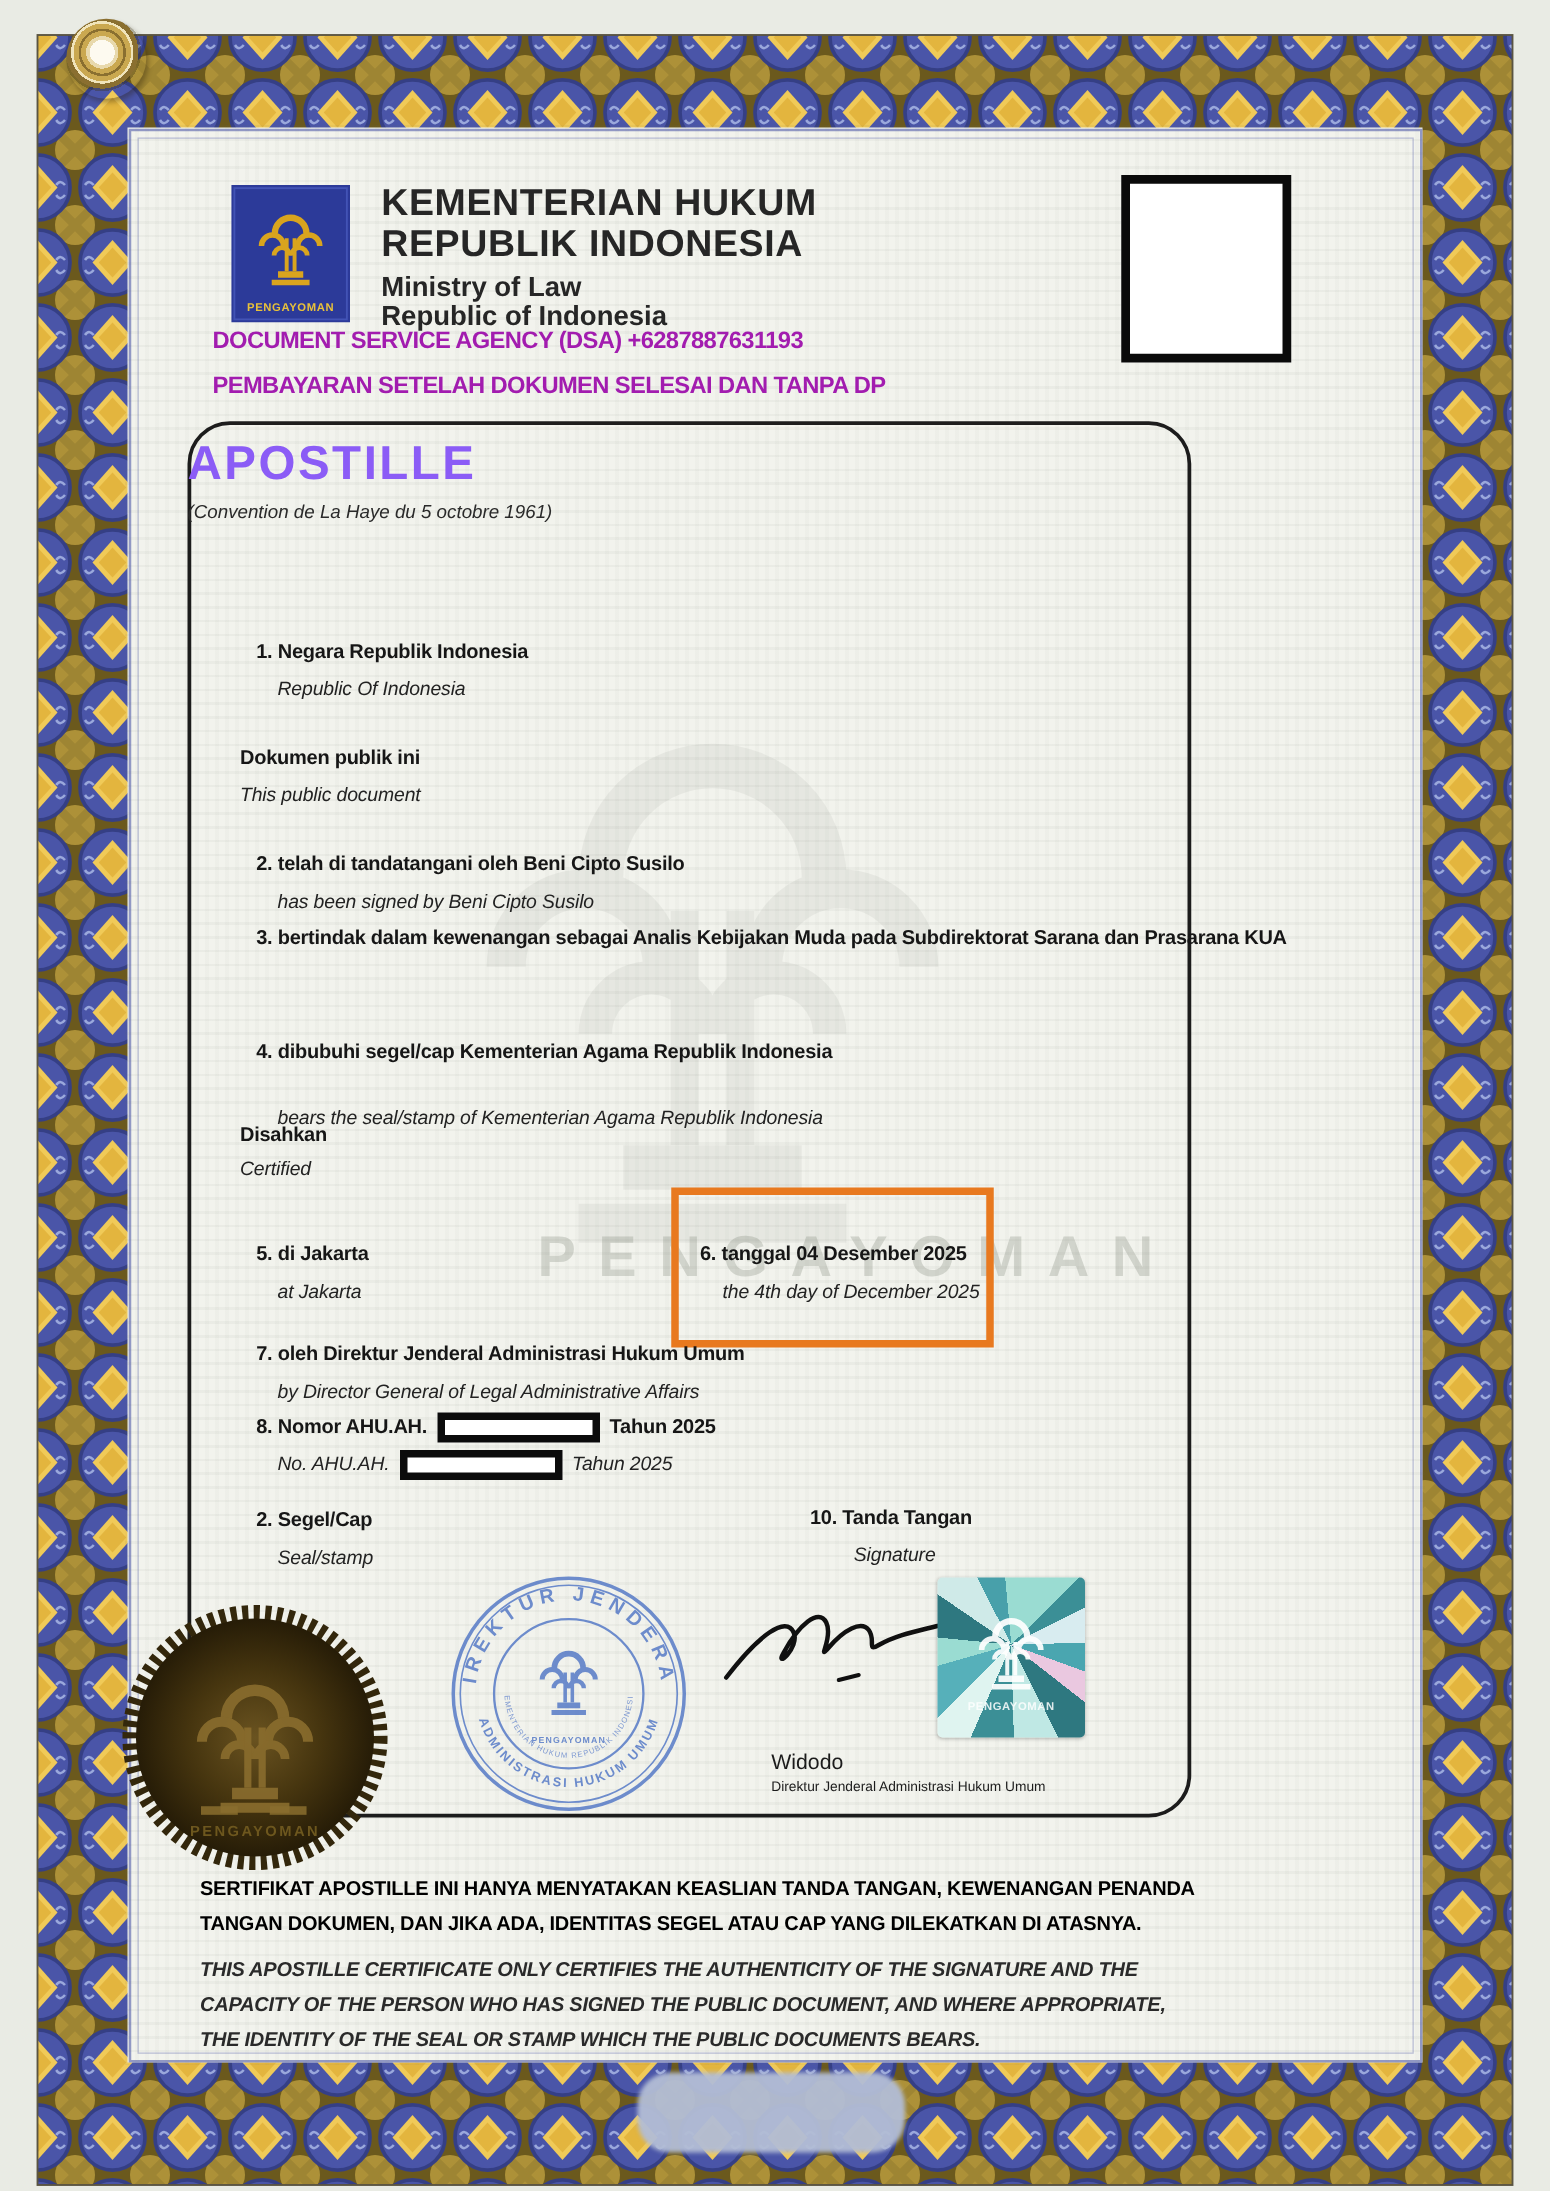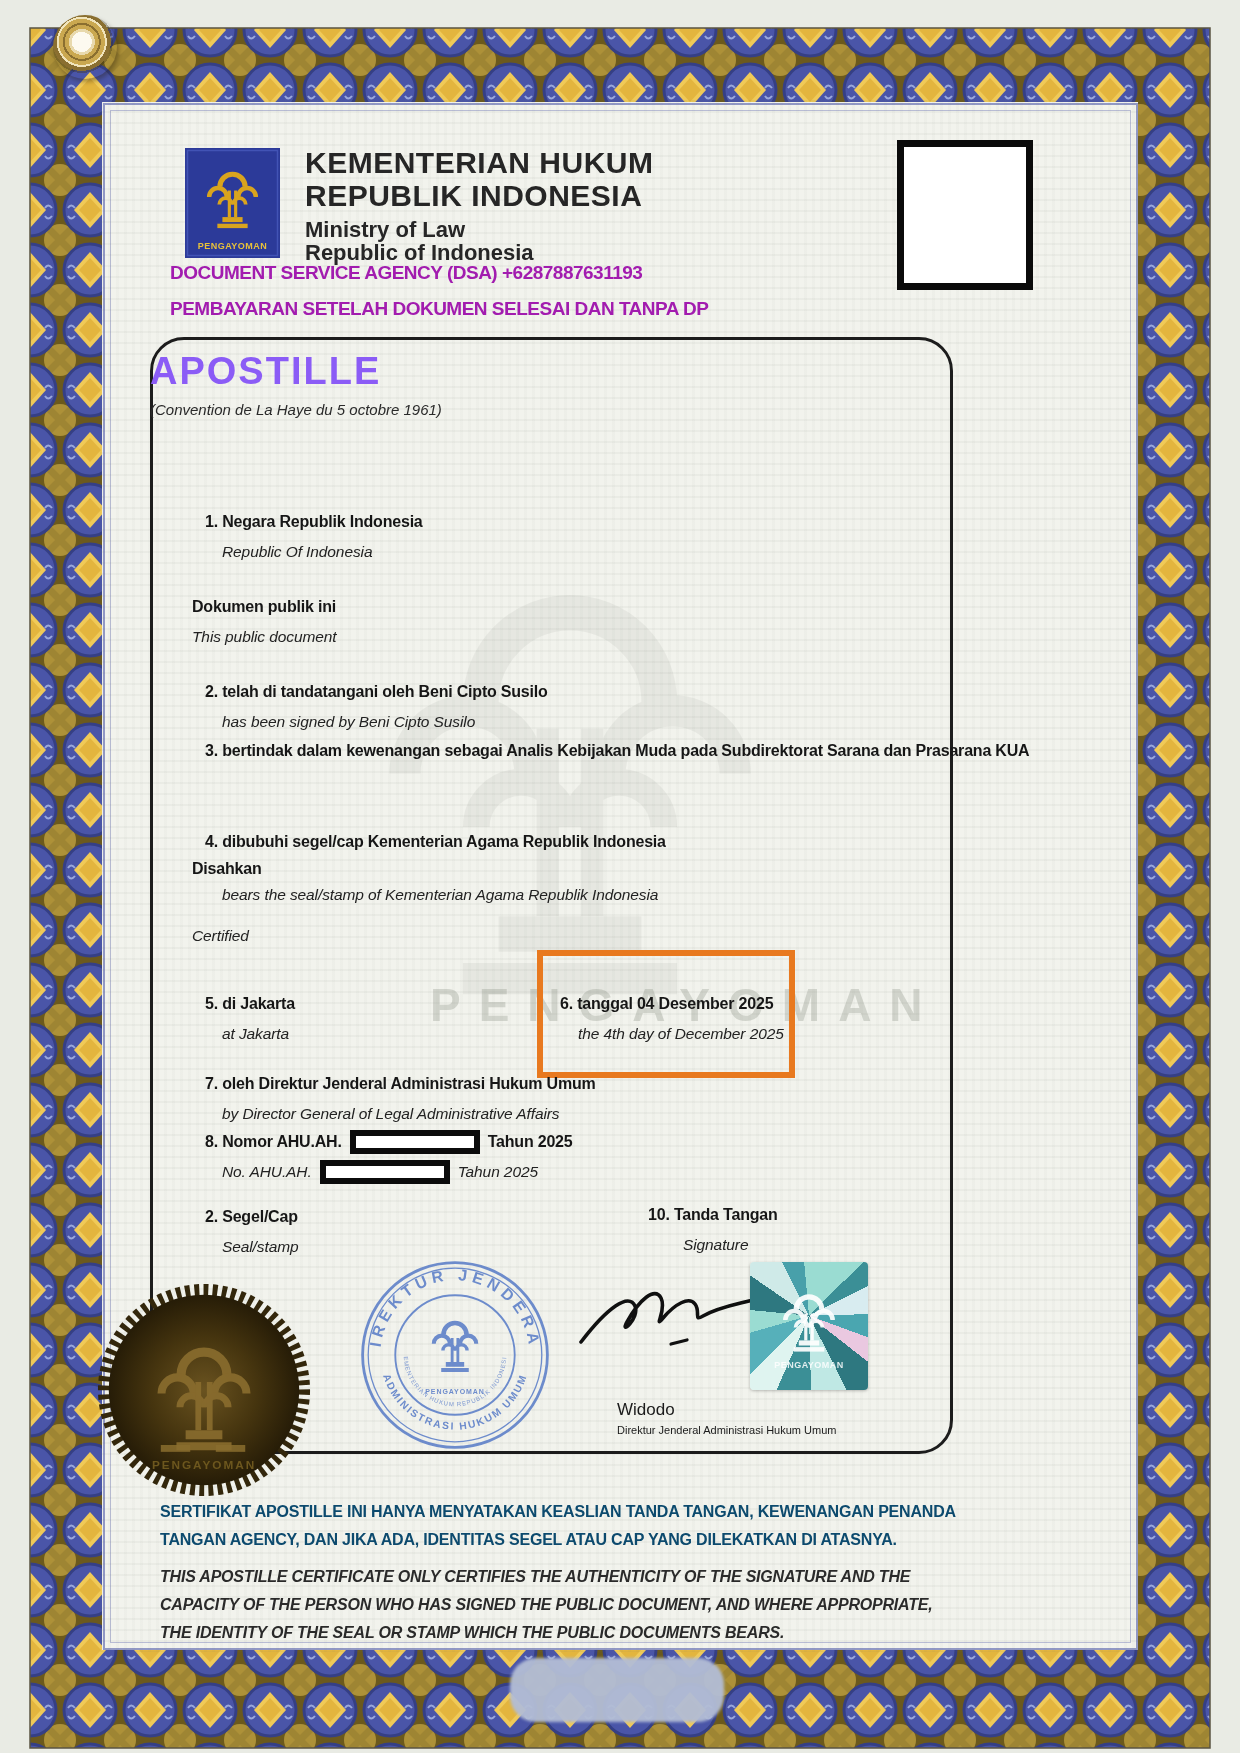"Disahkan" div.abs { top: 860px -> 900px }
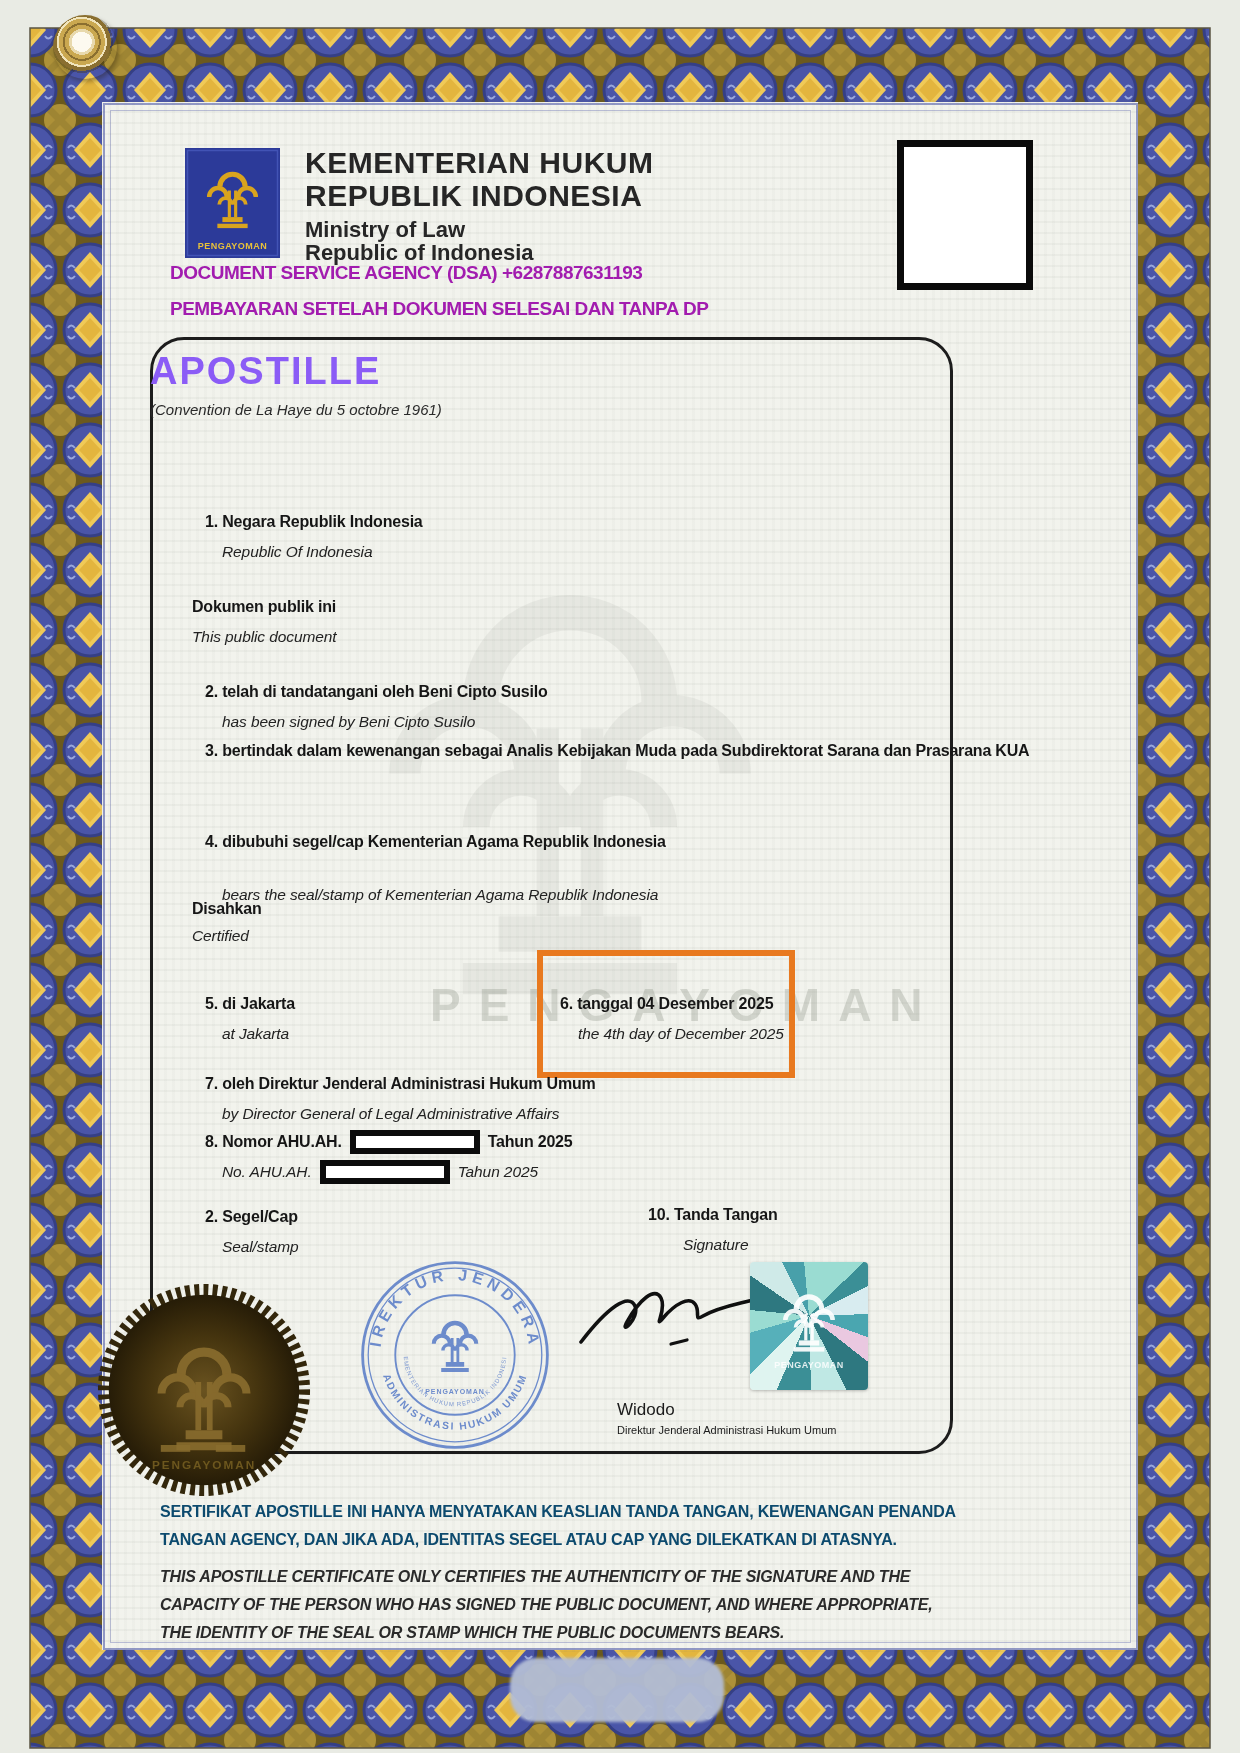"SERTIFIKAT APOSTILLE INI HANYA" .footer-id { color: #0c4a6e -> #000000 }
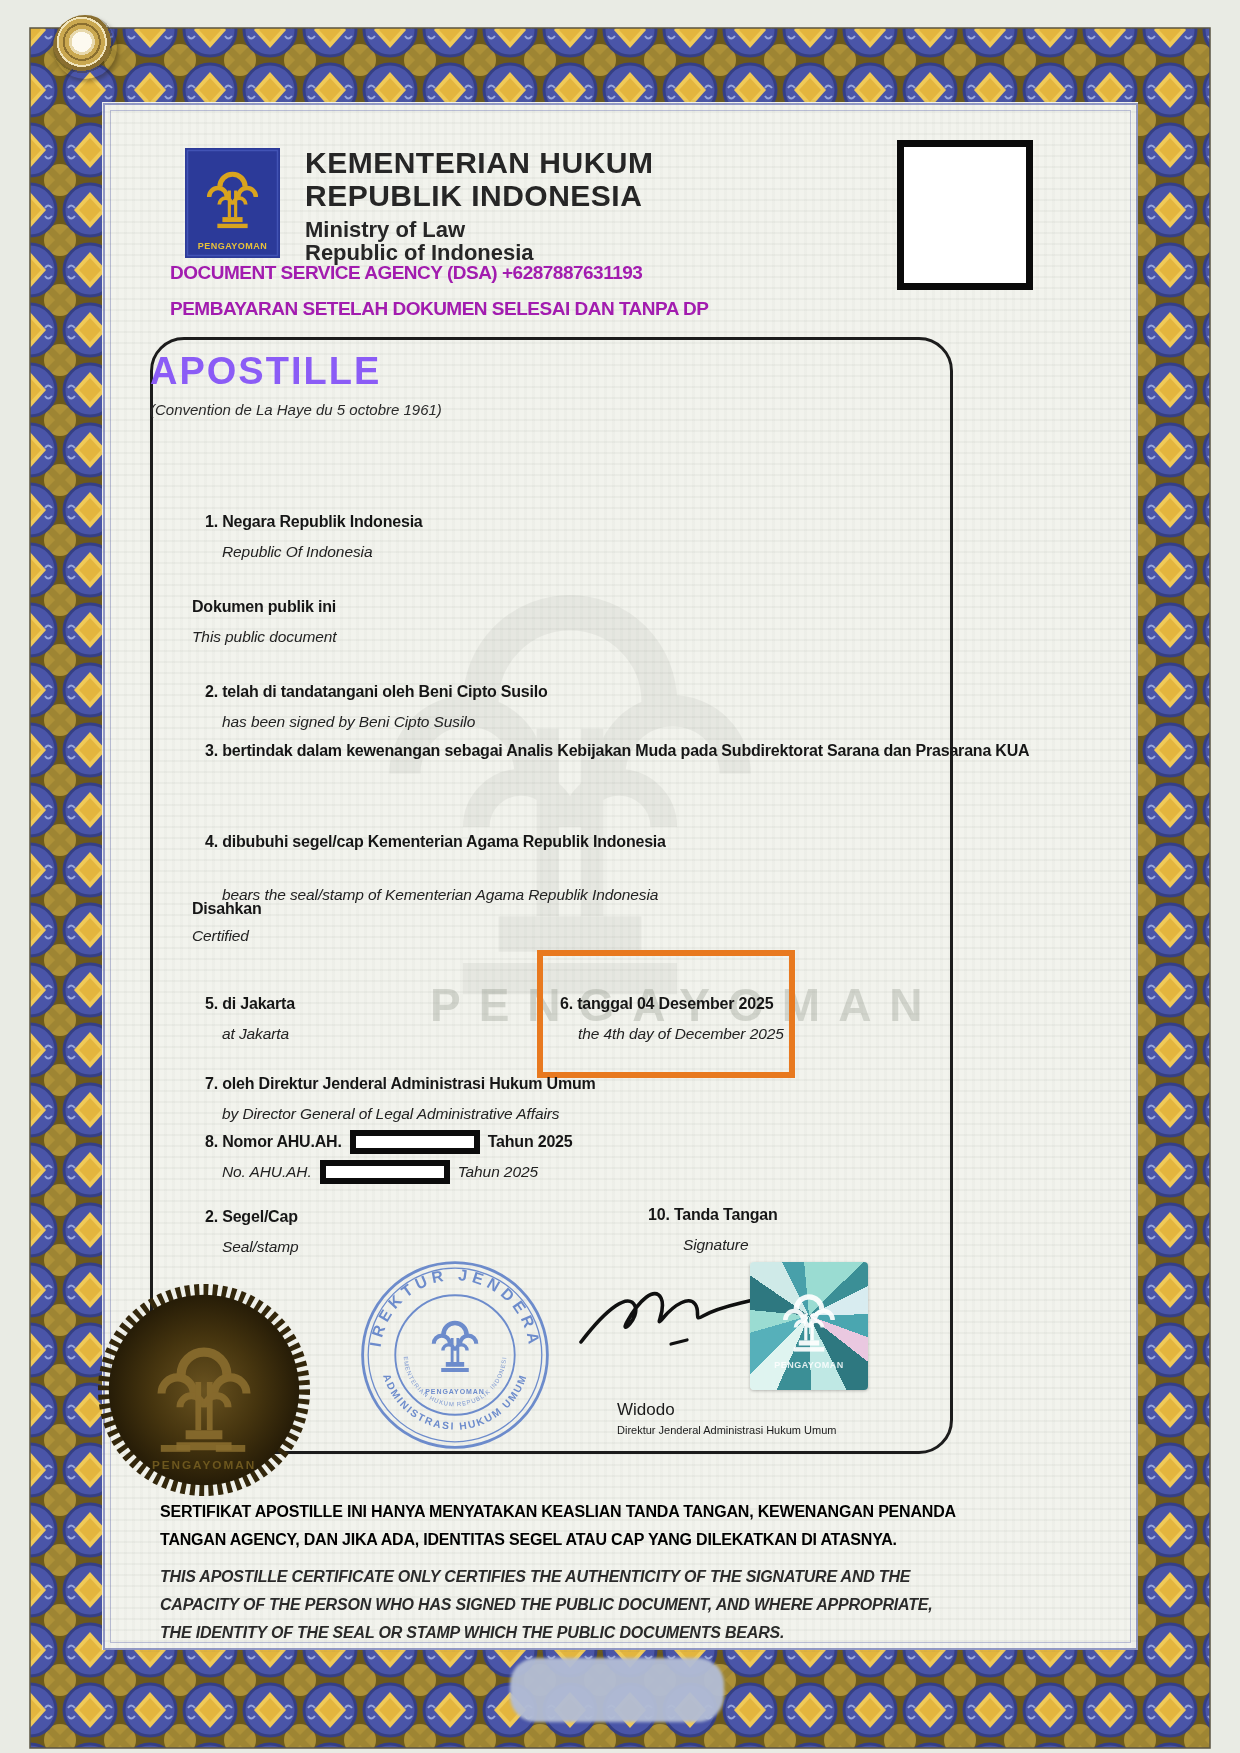"TANGAN AGENCY, DAN JIKA ADA," div.abs { text: AGENCY -> DOKUMEN }
